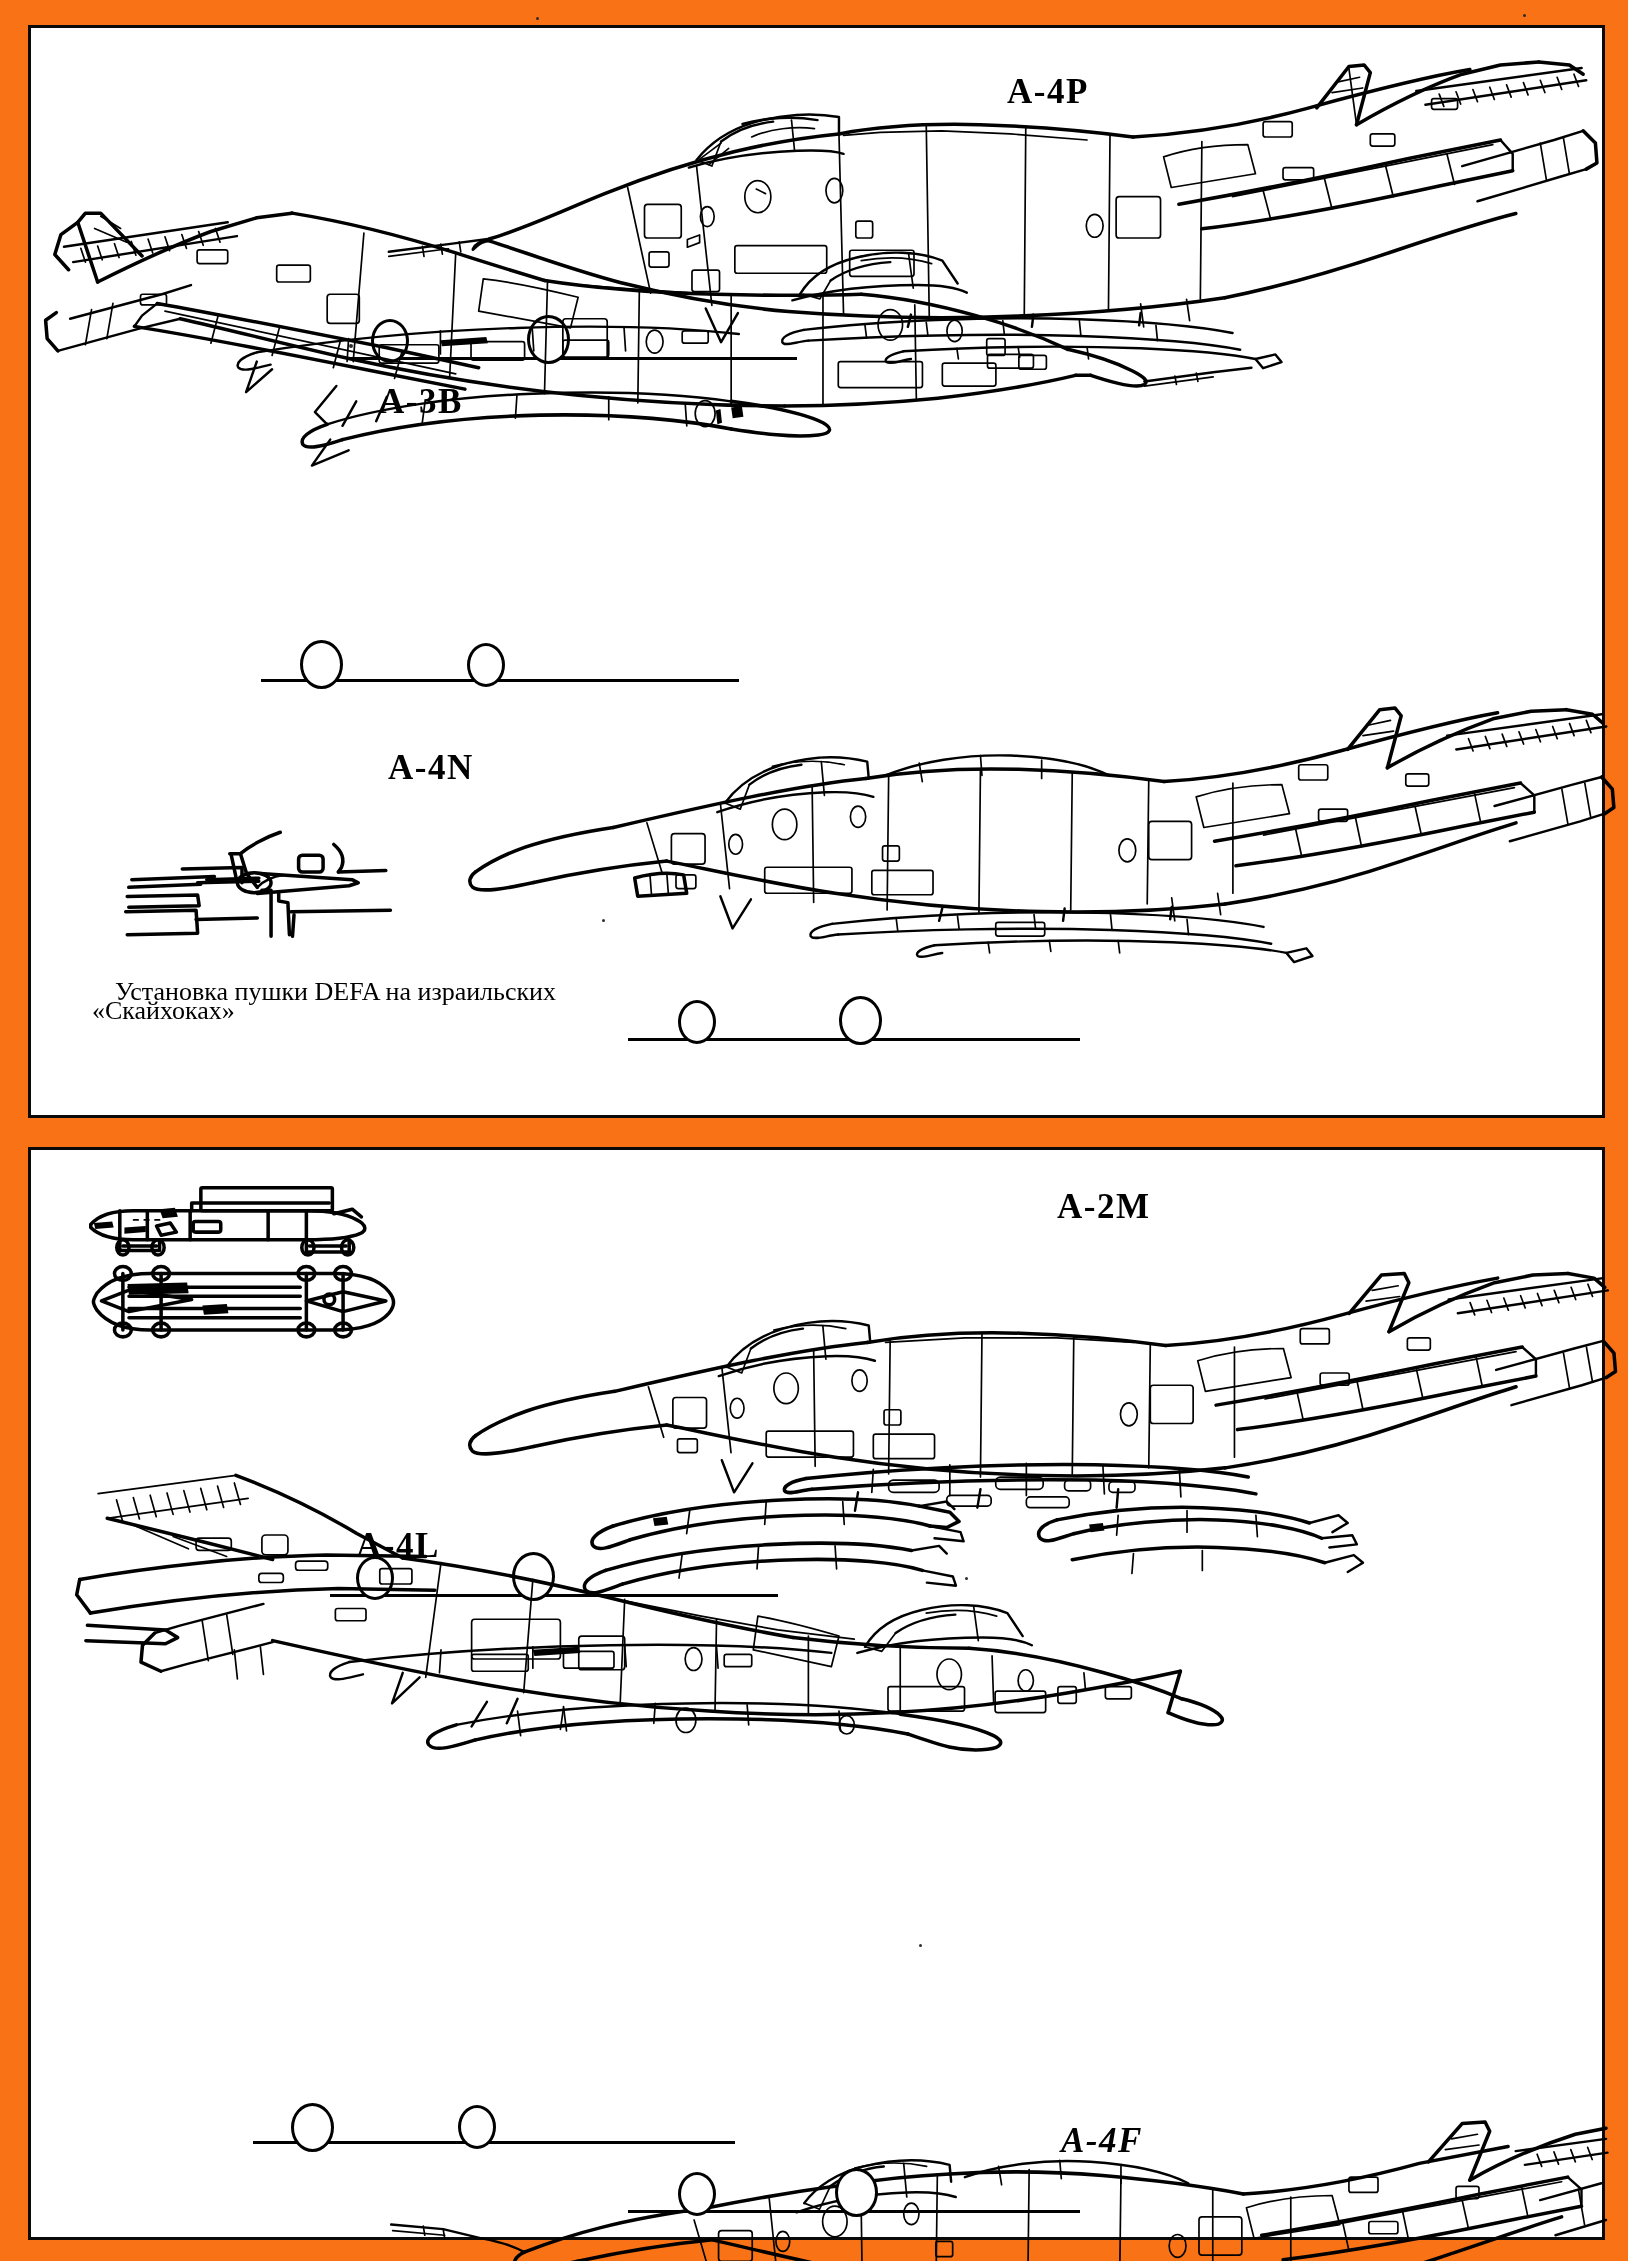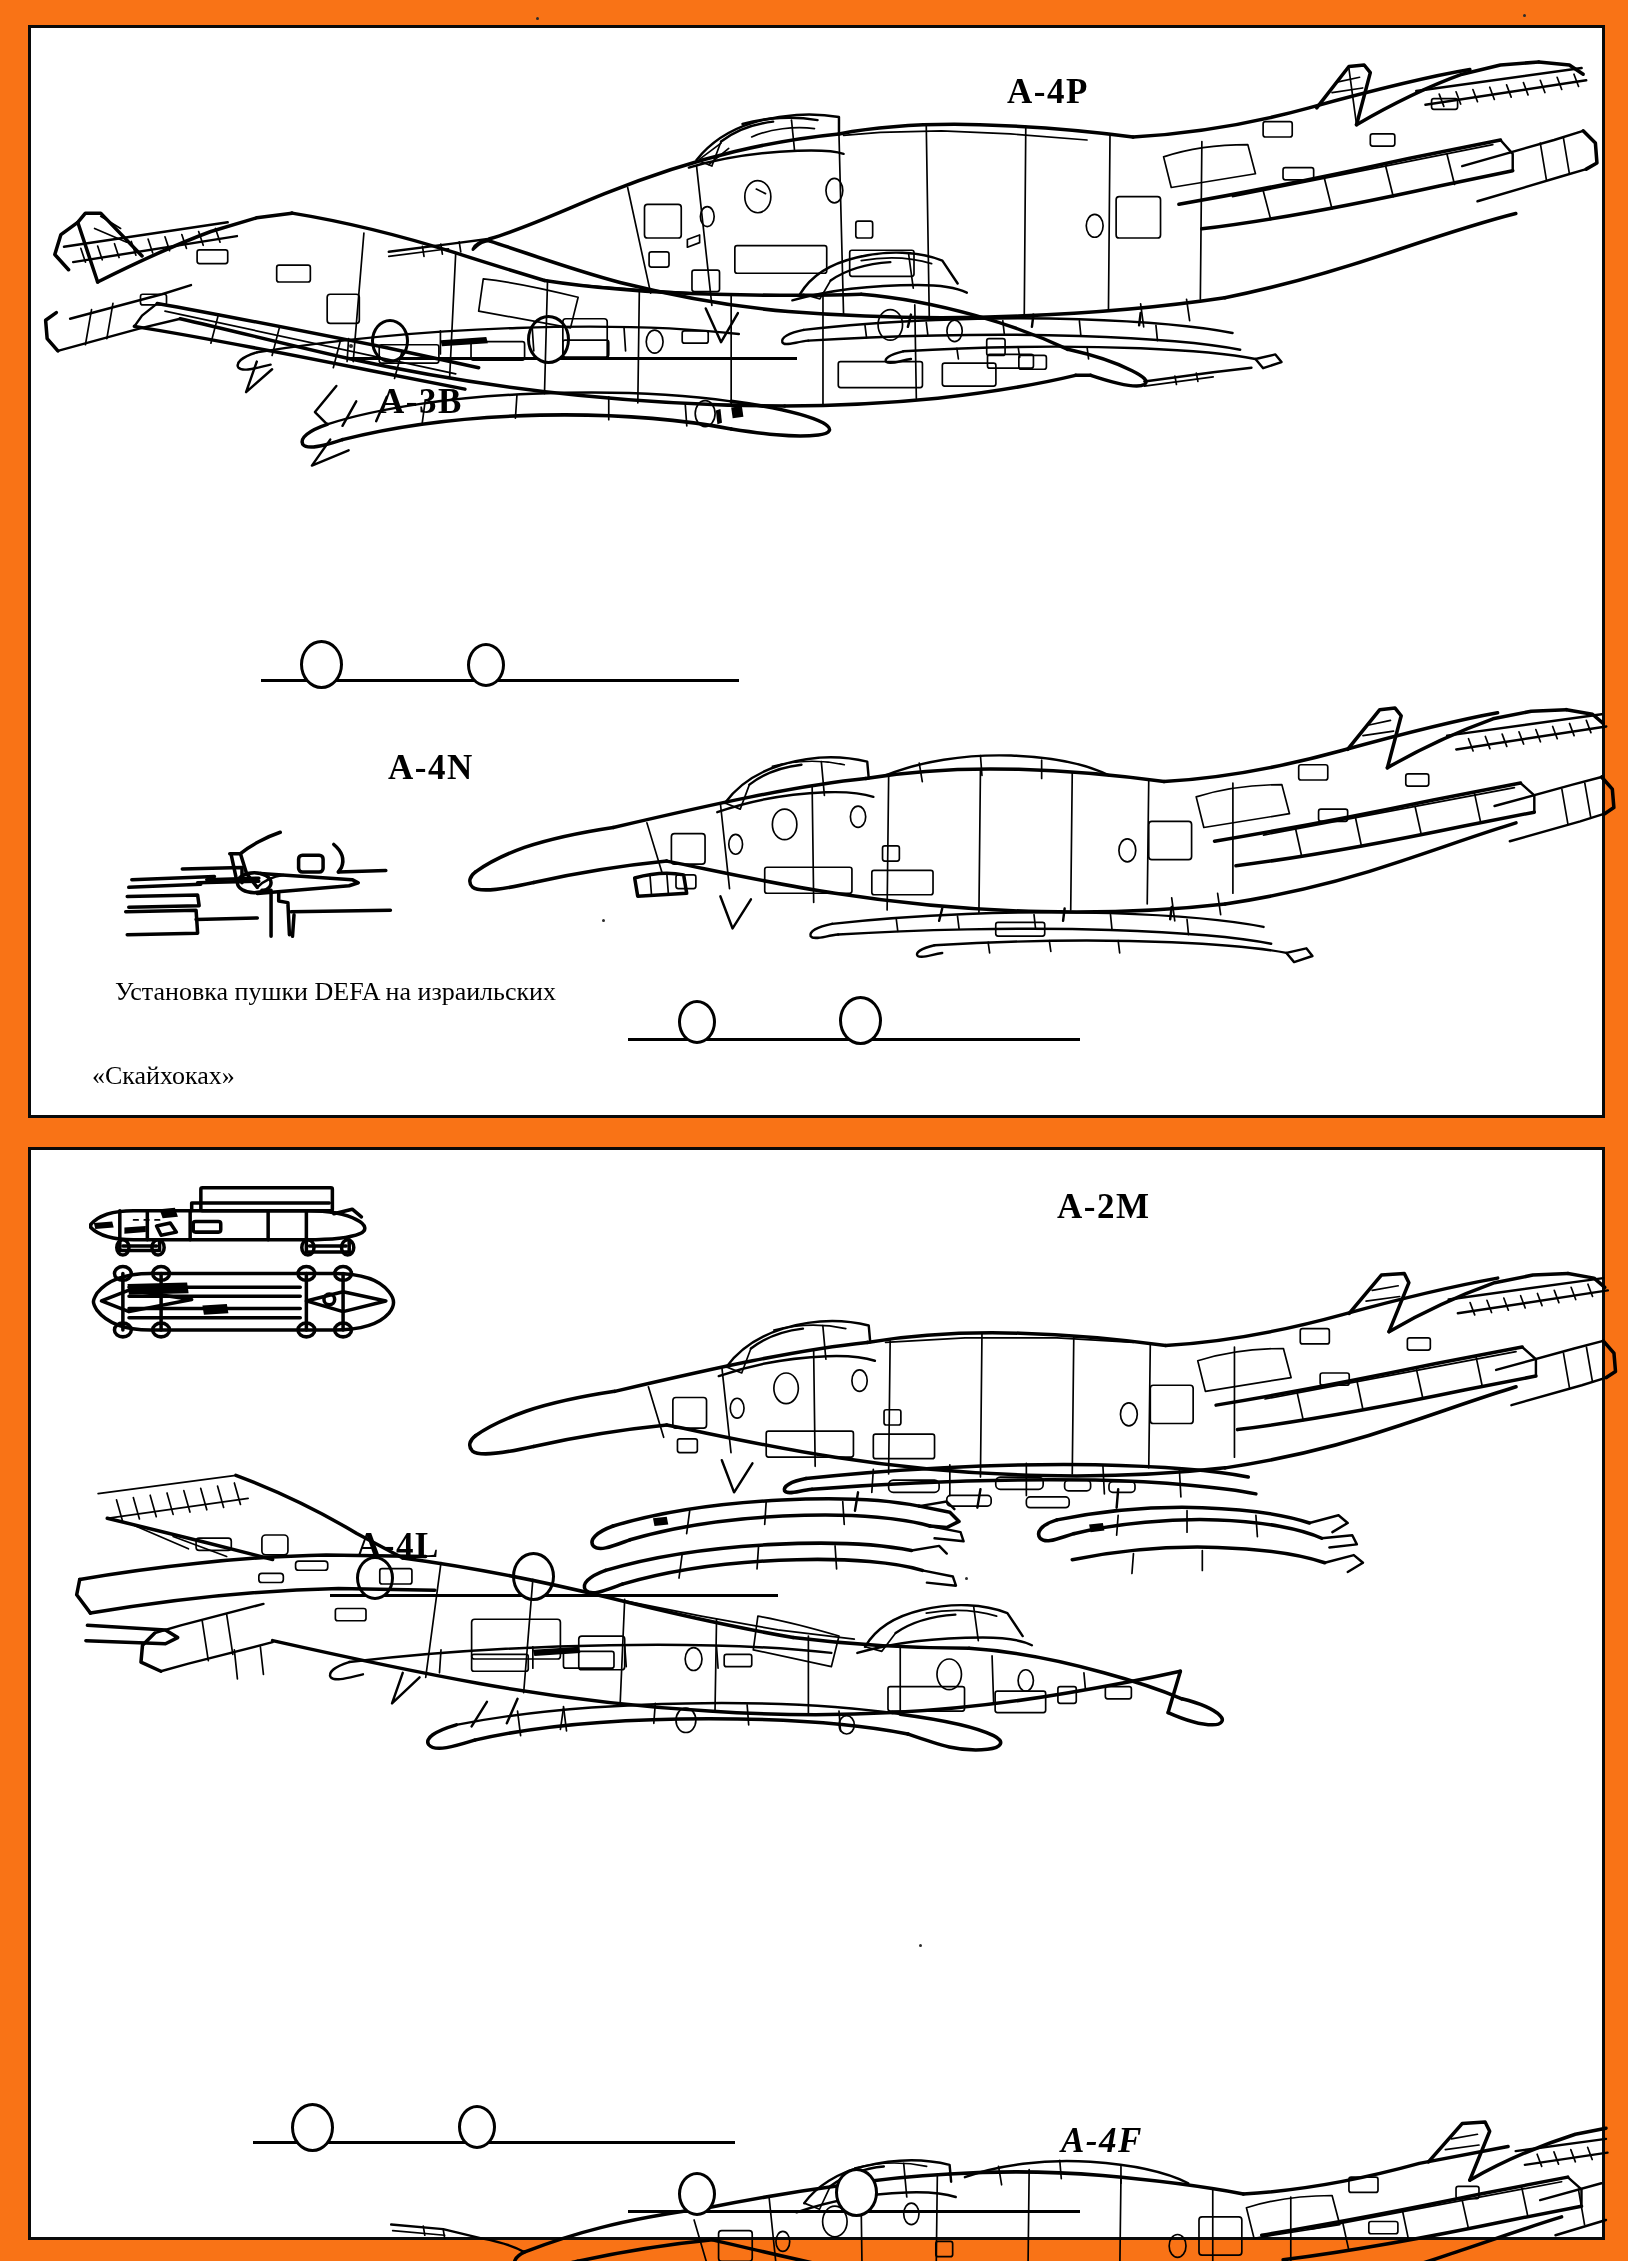"«Скайхоках»" div.caption { top: 1029px -> 964px }
